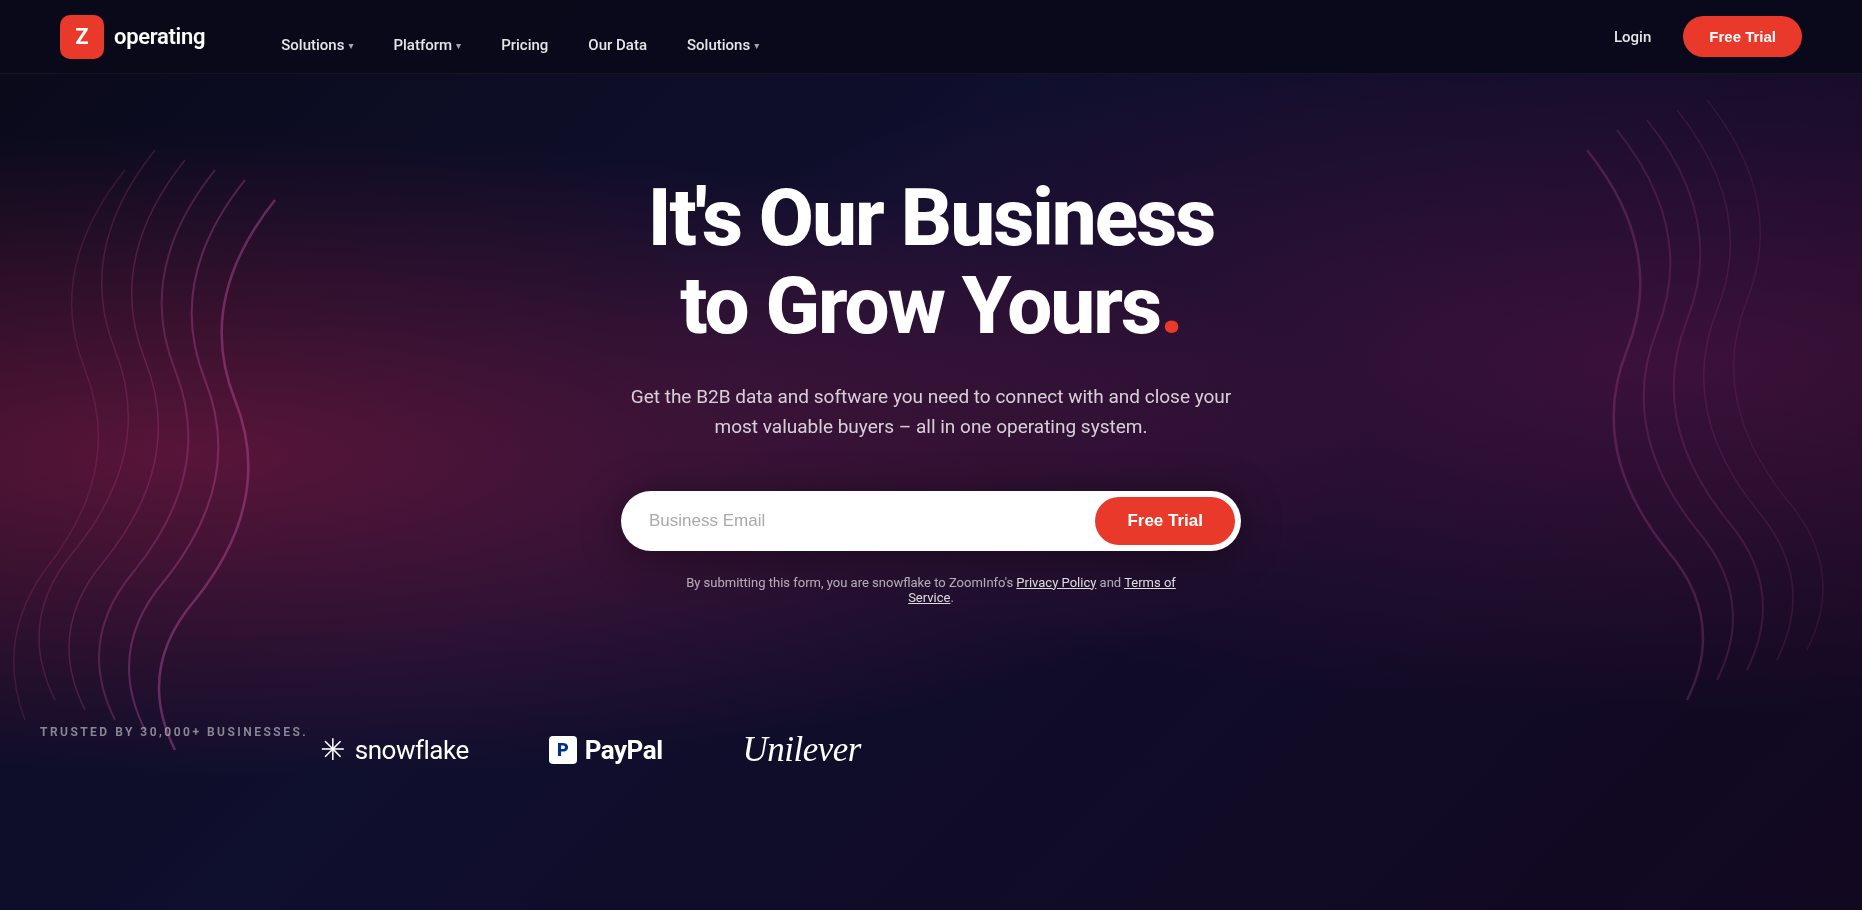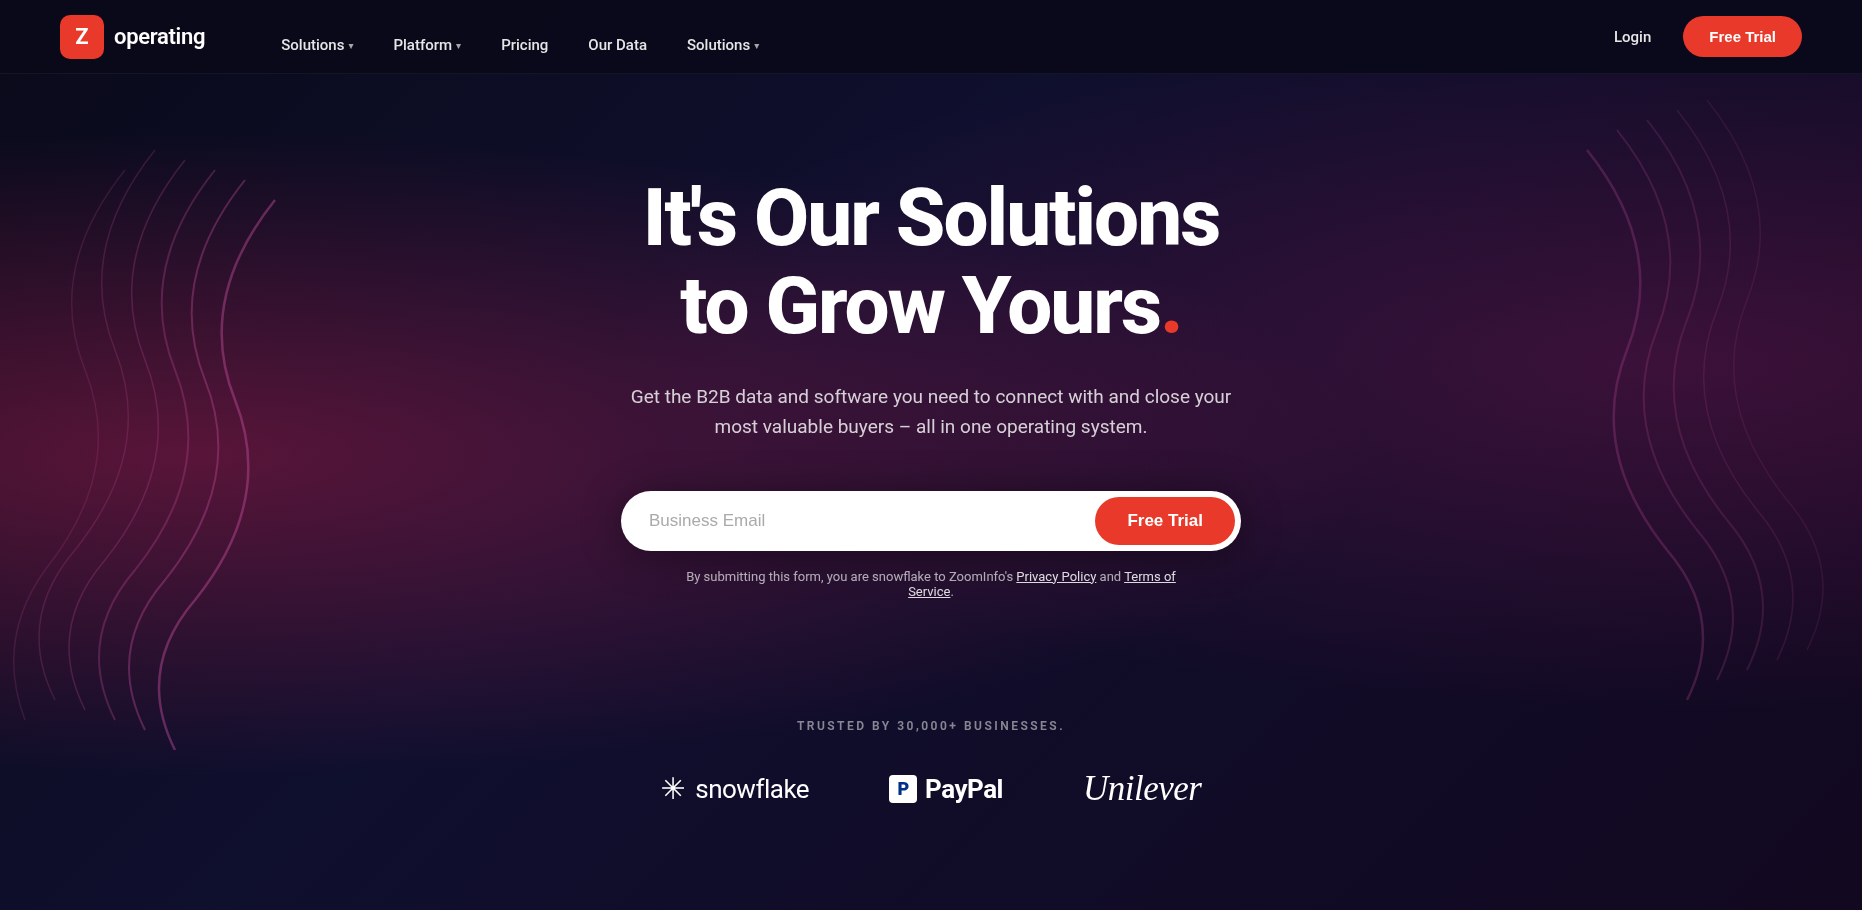"It's Our Solutions" span { text: Solutions -> Business }
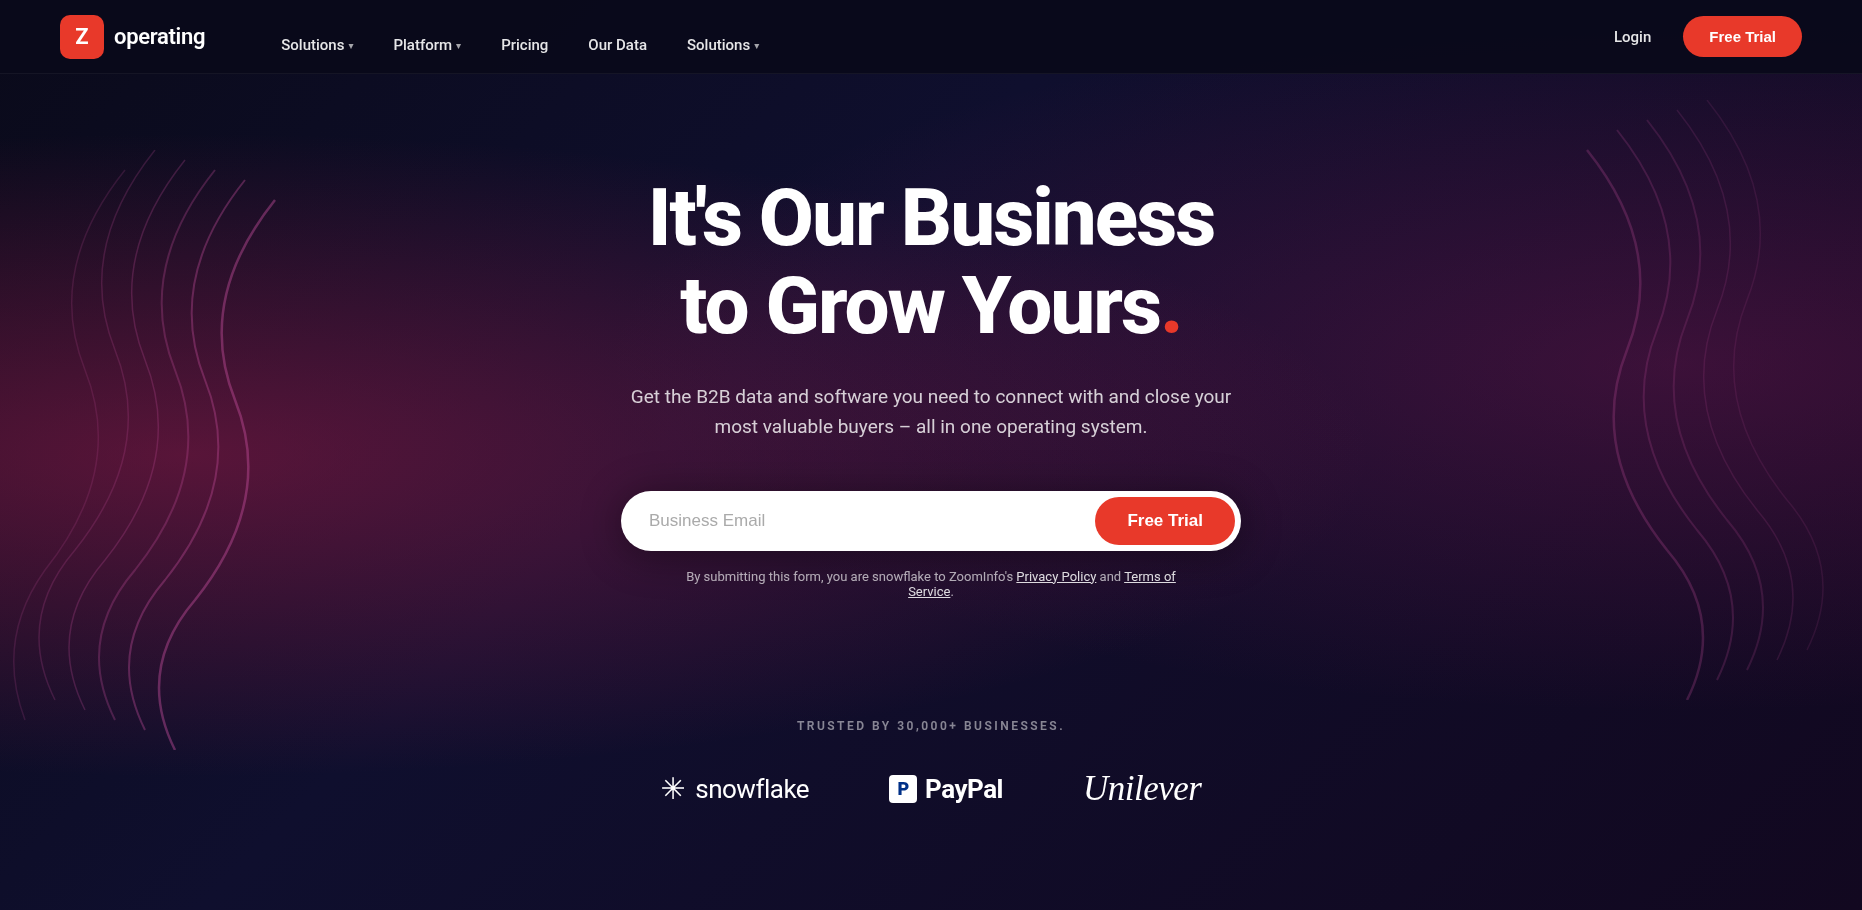"Business Email" .email-form { margin-bottom: 18px -> 24px }
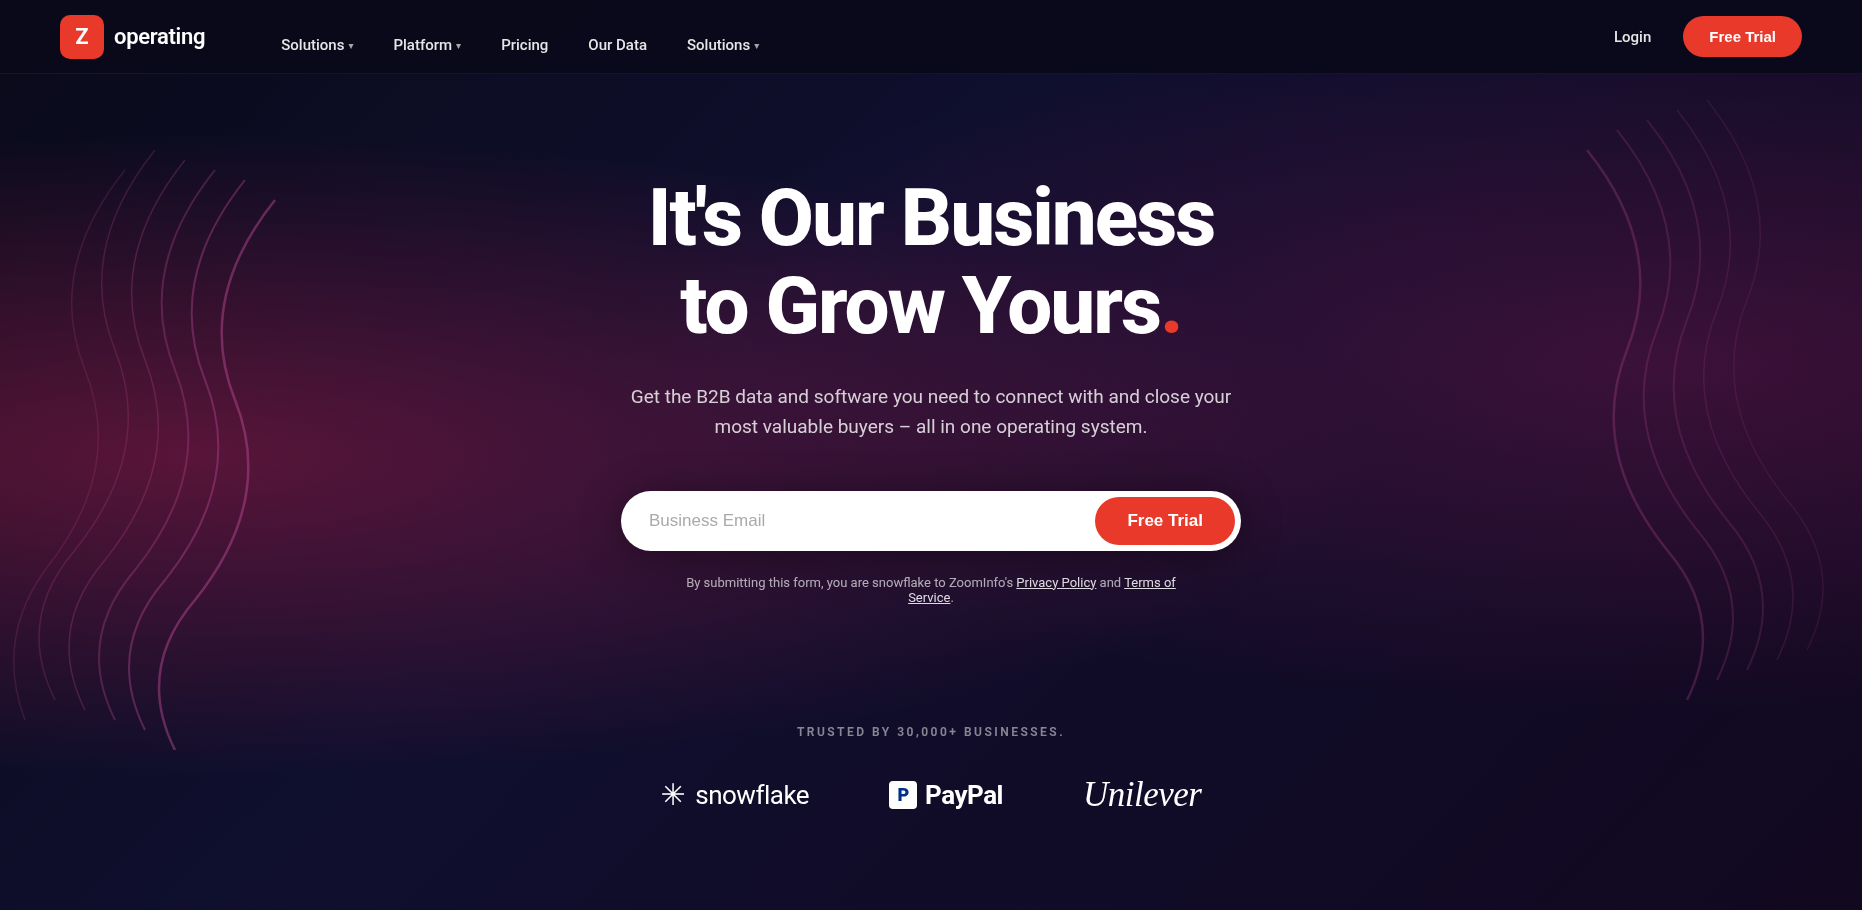"TRUSTED BY 30,000+ BUSINESSES." .trust-section { flex-direction: column -> row; gap: none -> 12px }
